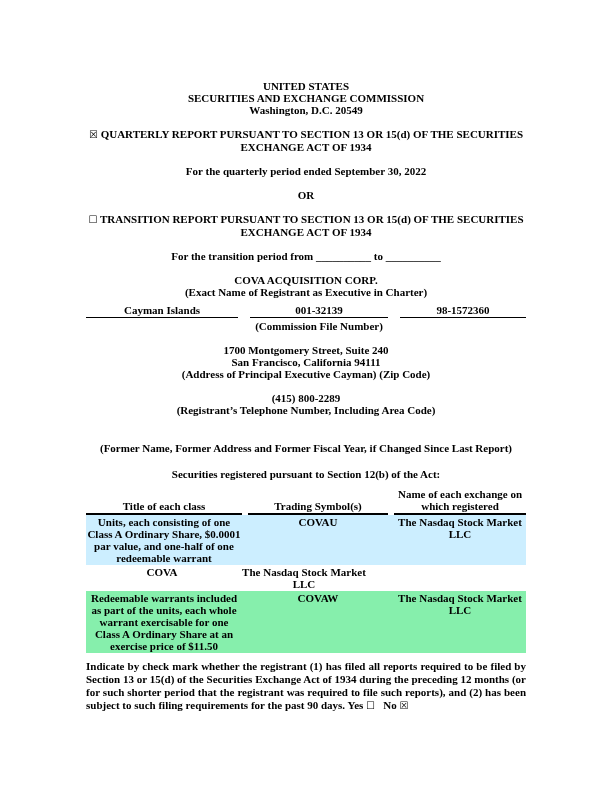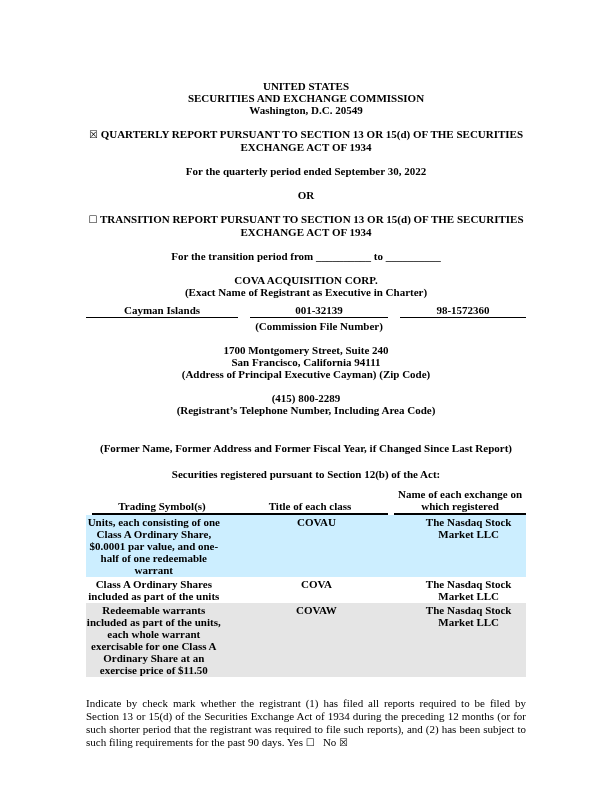"Trading Symbol(s)" div.cell { order: before "Title of each class" -> after "Title of each class" }
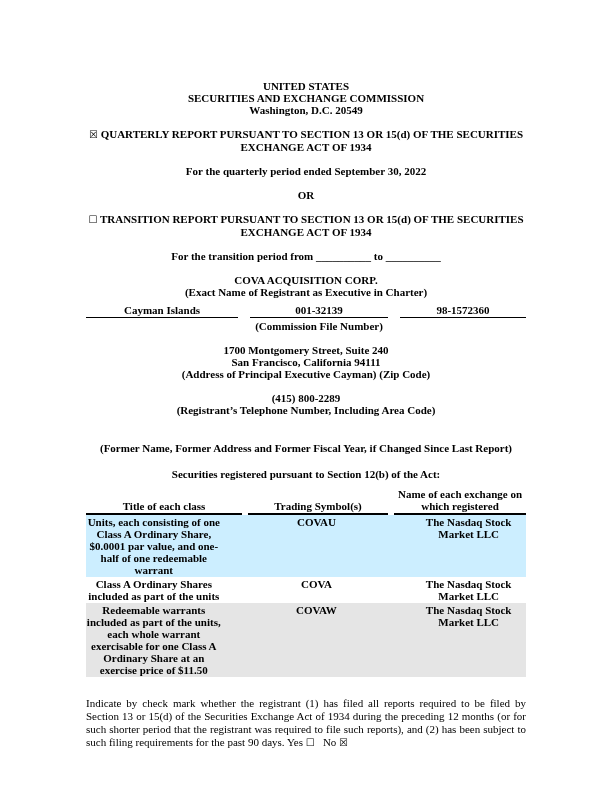"Units, each consisting of one" .tbody-row { gap: 28px -> none }
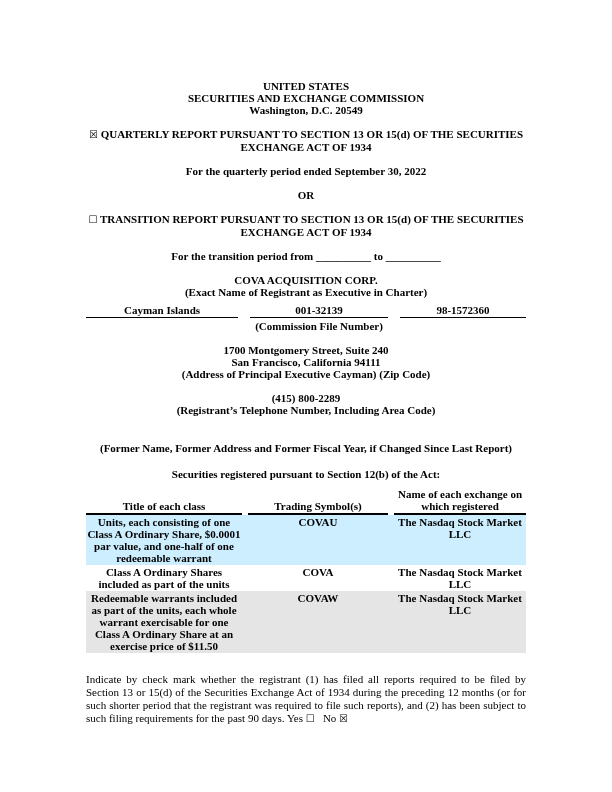"Class A Ordinary Shares included" div.cell { html: <div>Class A Ordinary Shares included as part of the units</div> -> none }
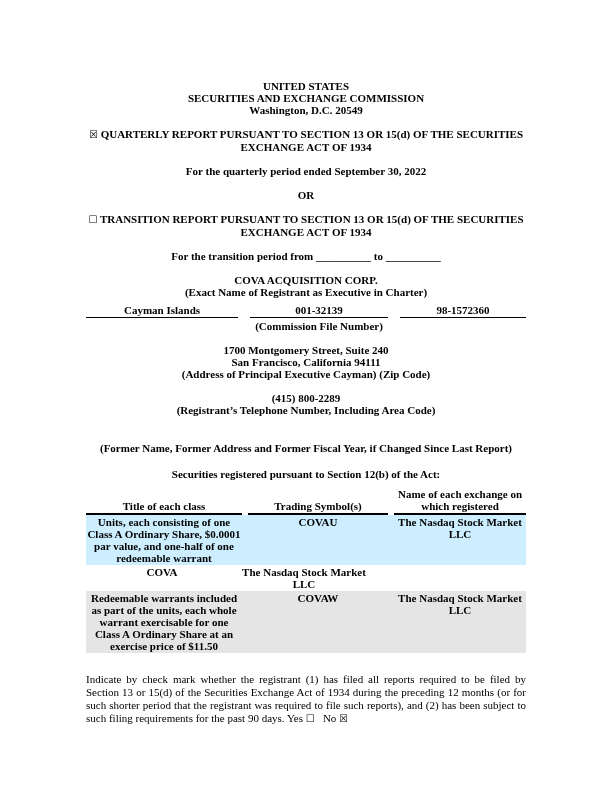"Redeemable warrants included as part" div.trow { background: #e5e5e5 -> #86efac }
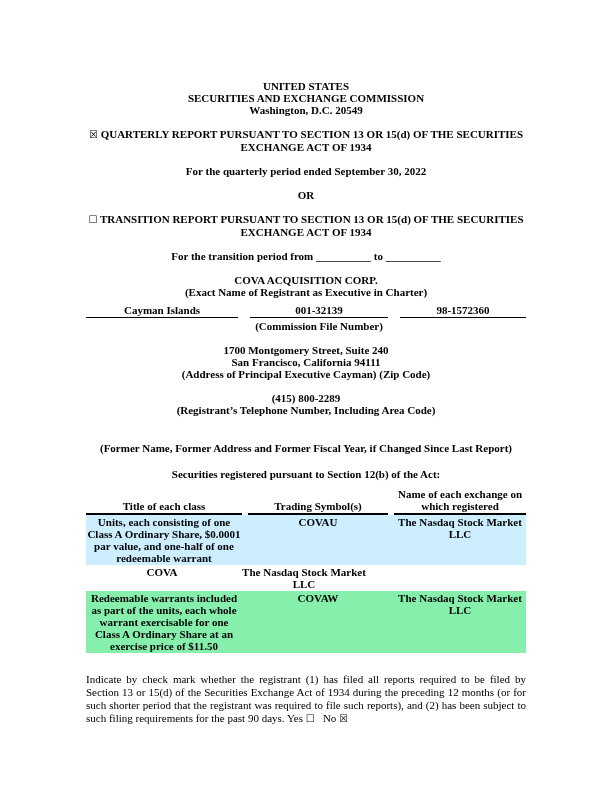"Indicate by check mark whether" .question { font-weight: normal -> bold; margin-top: 20px -> 7px }
